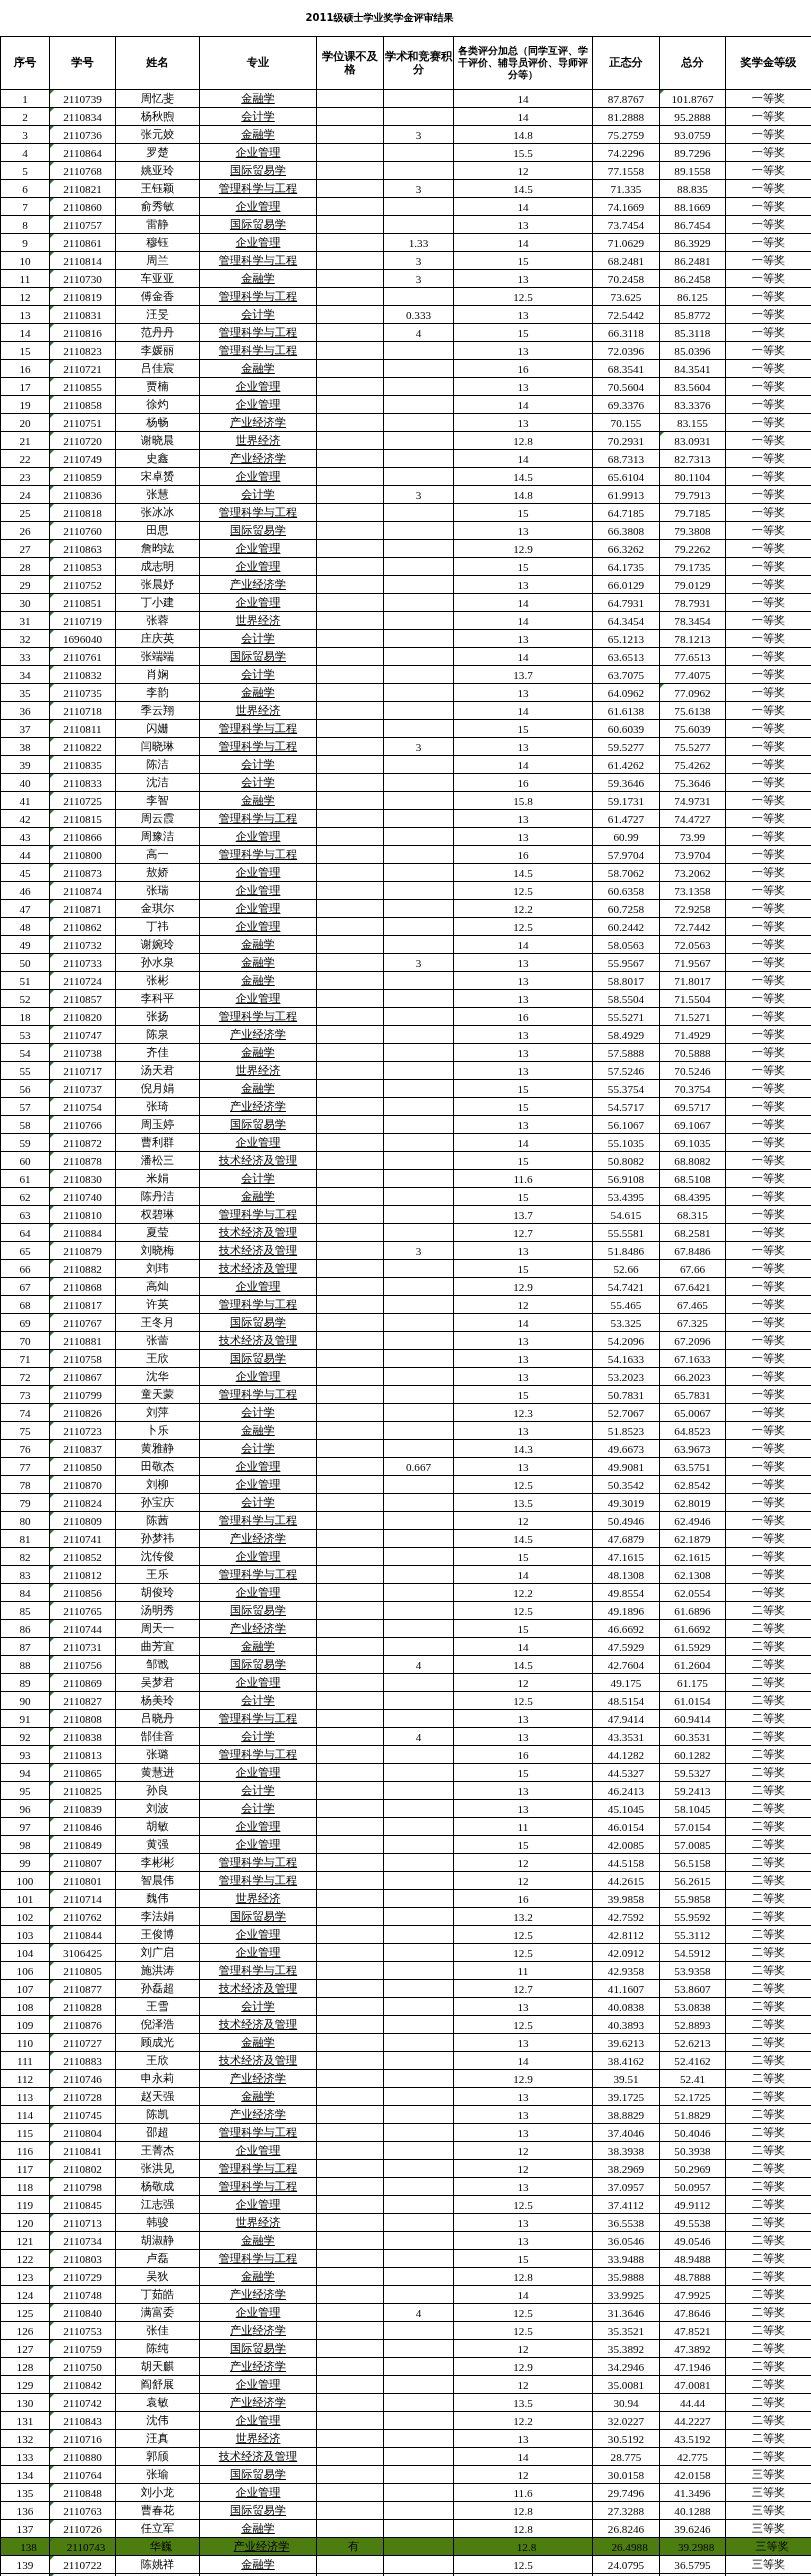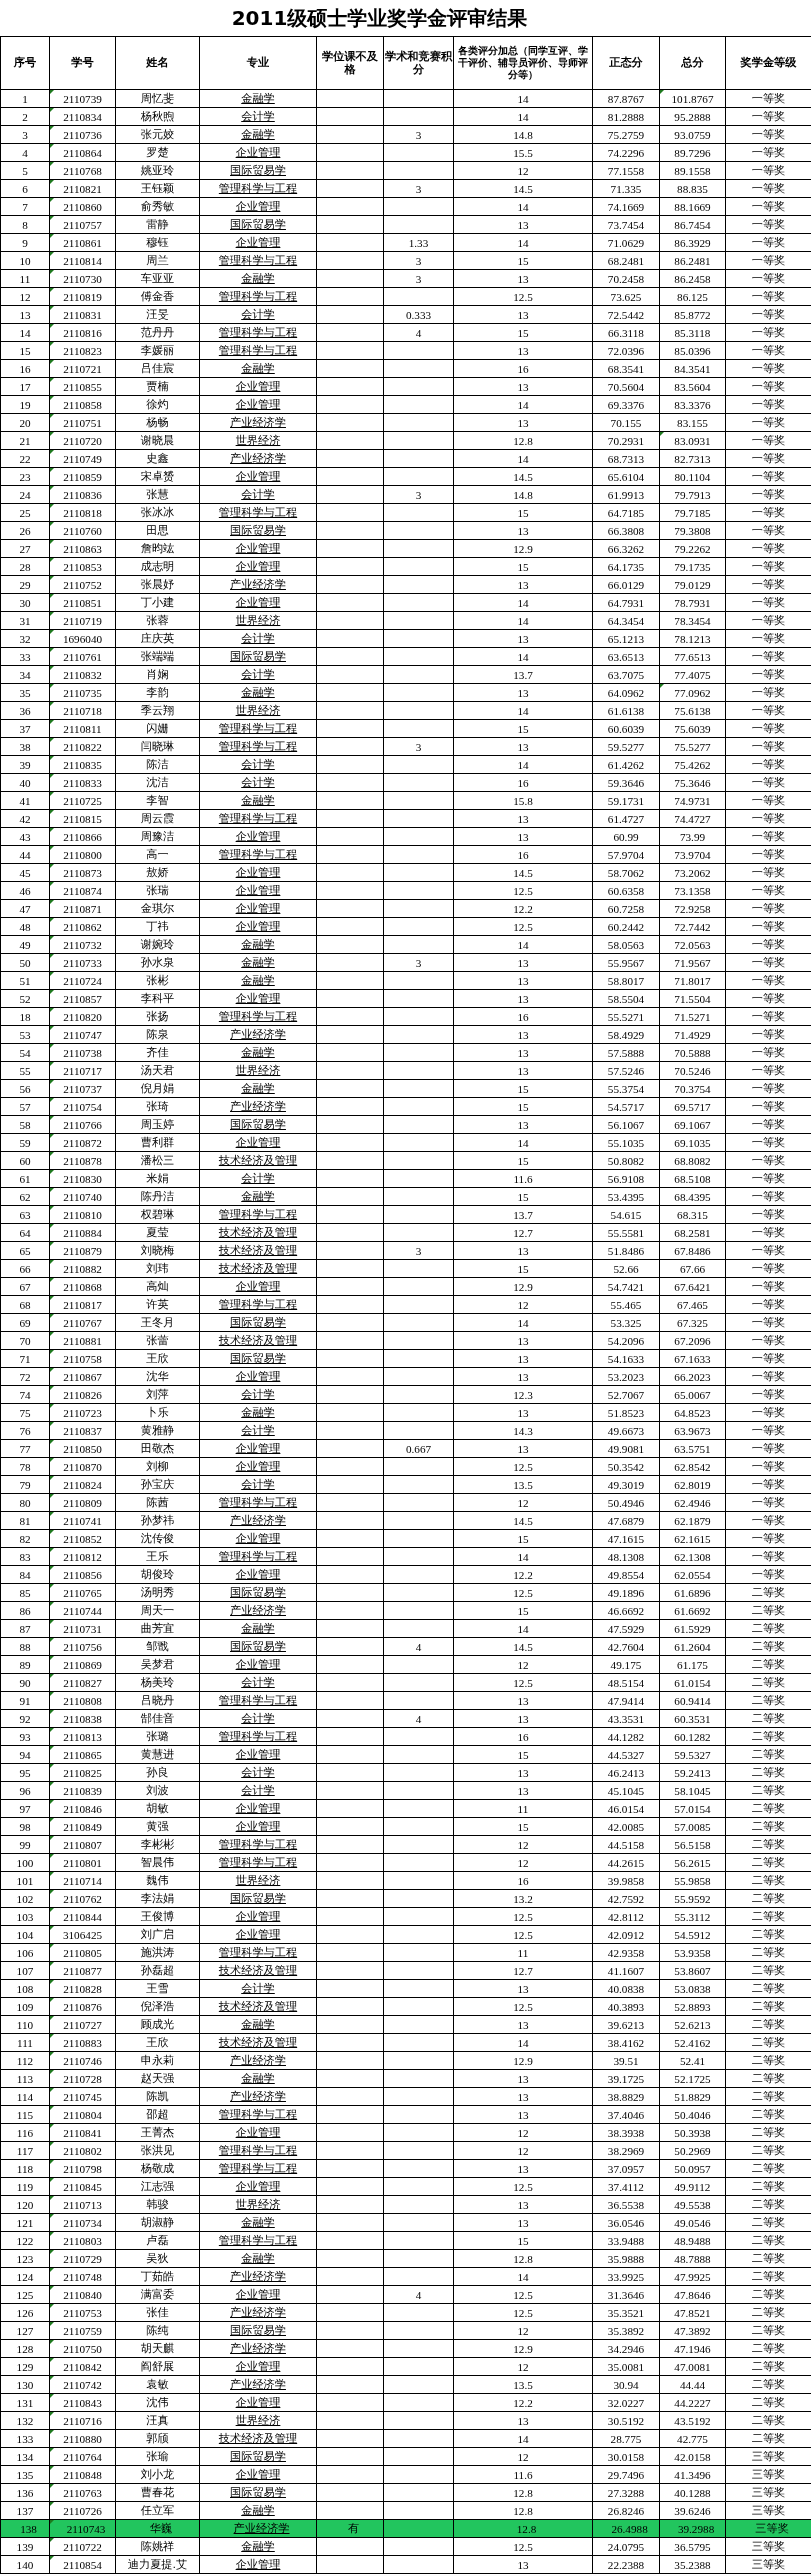"2011级硕士学业奖学金评审结果" .title { font-size: 20px -> 10px }
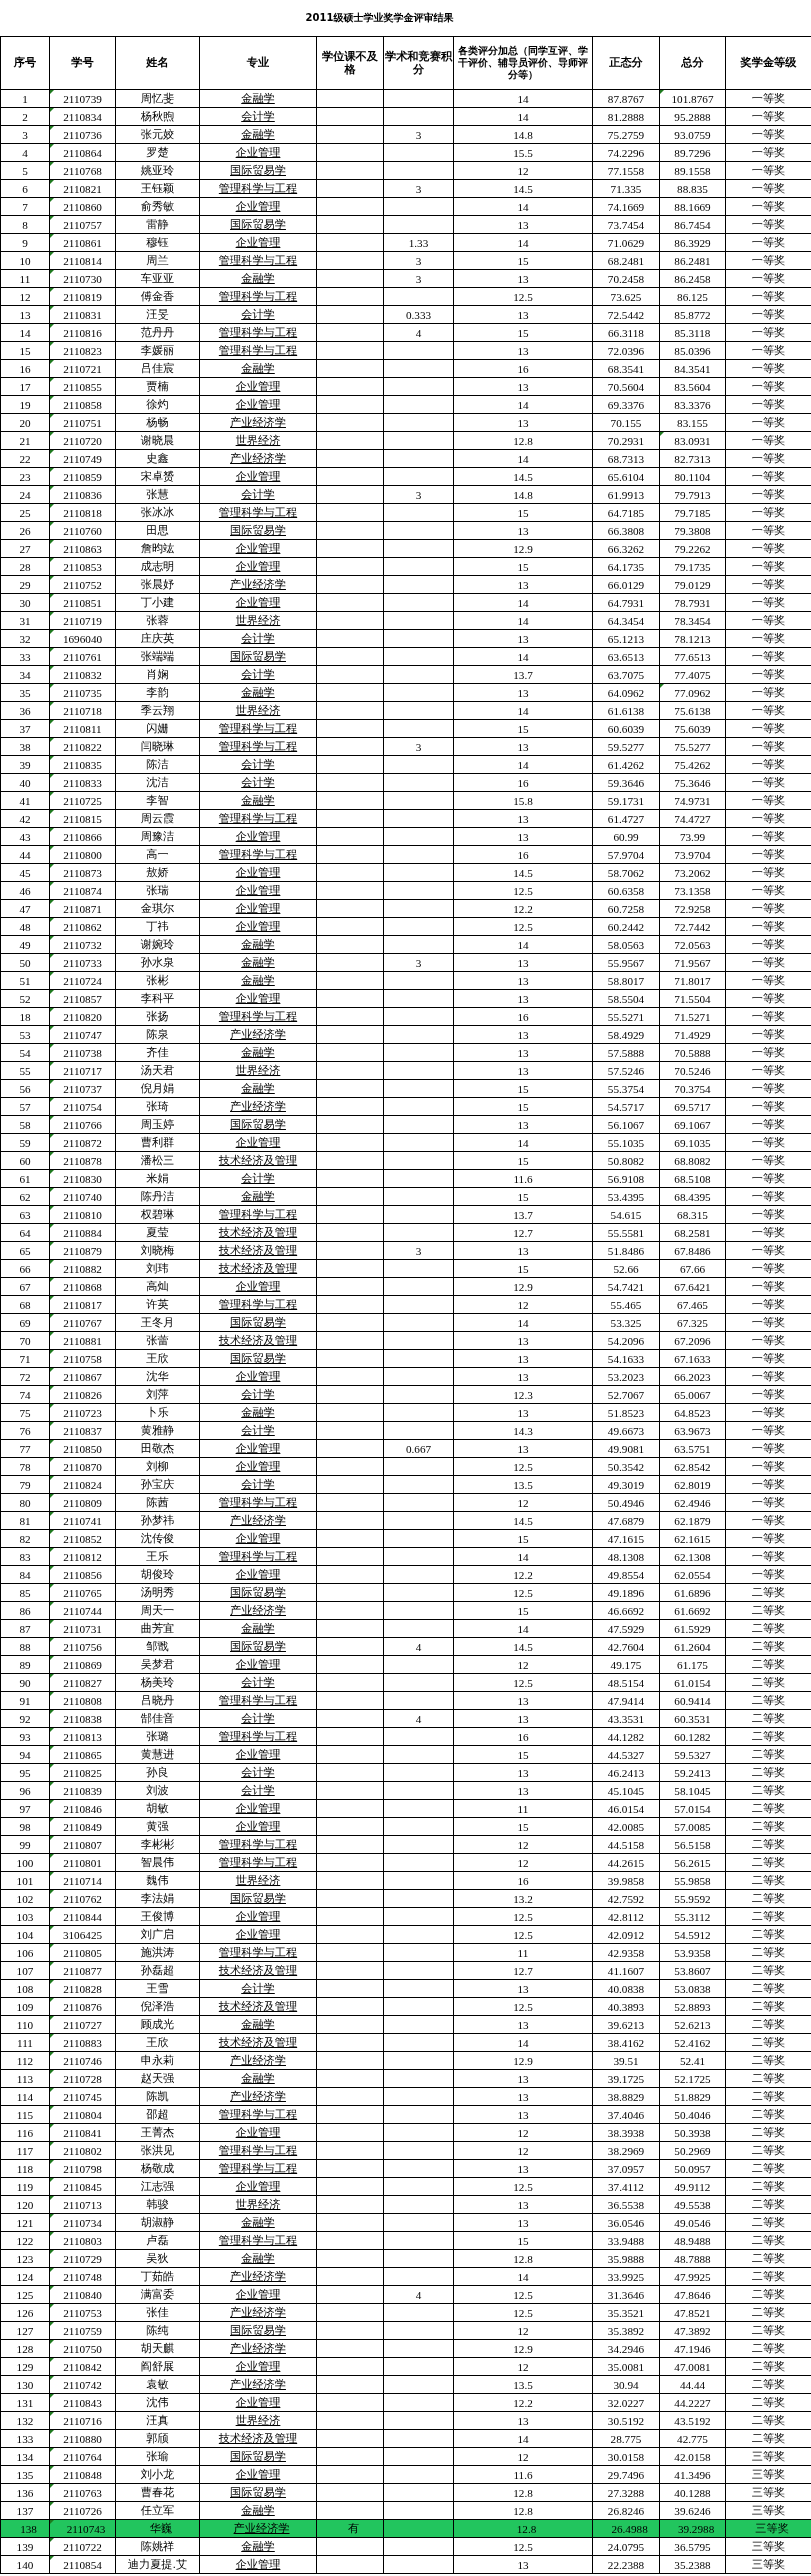"73" tr { html: none -> <tr> <td>73</td> <td>2110799</td> <td>童天蒙</td> <td>管理科学与工程</td> <td></td> <td></td> <td>15</td> <td>50.7831</td> <td>65.7831</td> <td>一等奖</td> </tr> }
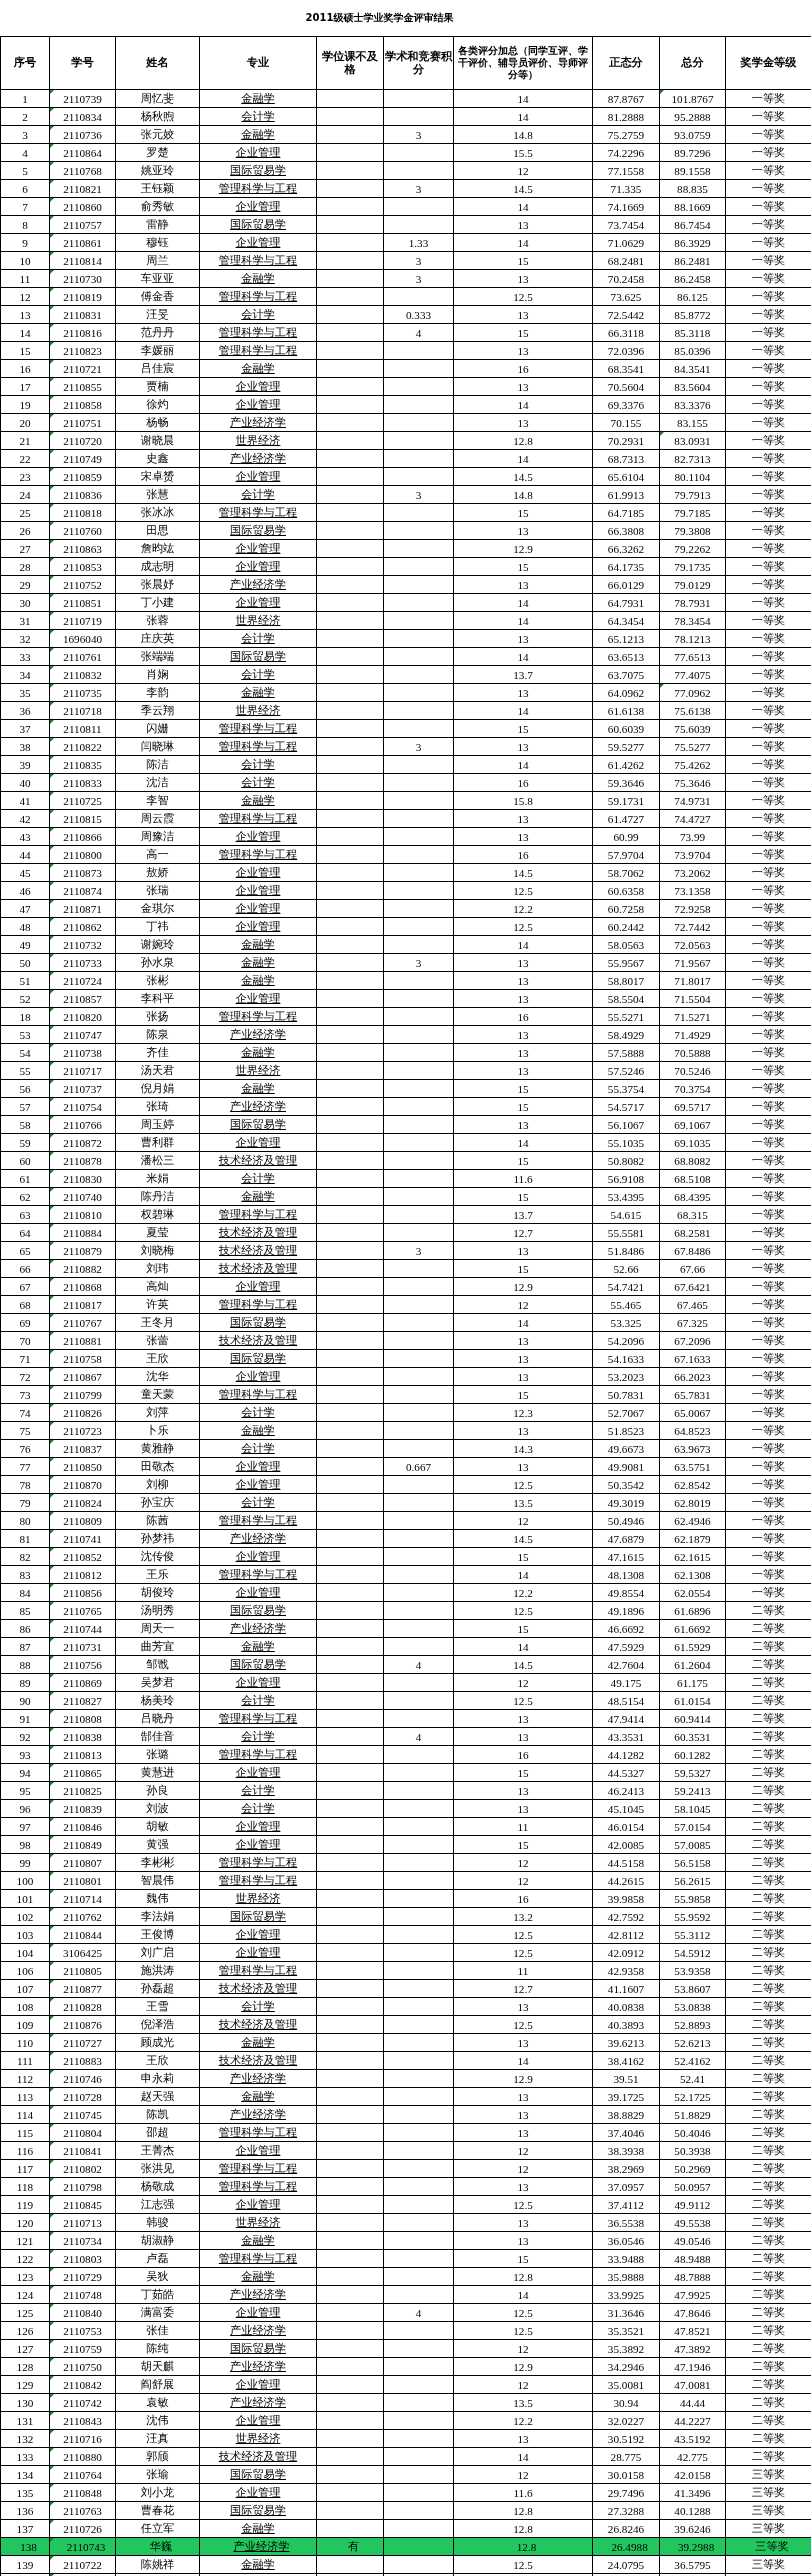"138" tr.hl td { background: #22c55e -> #4d7c0f }
